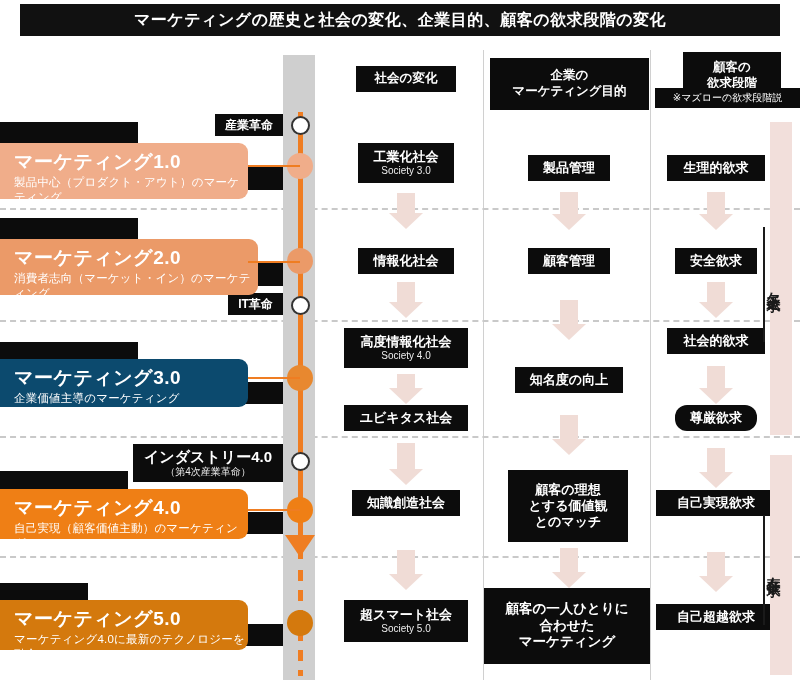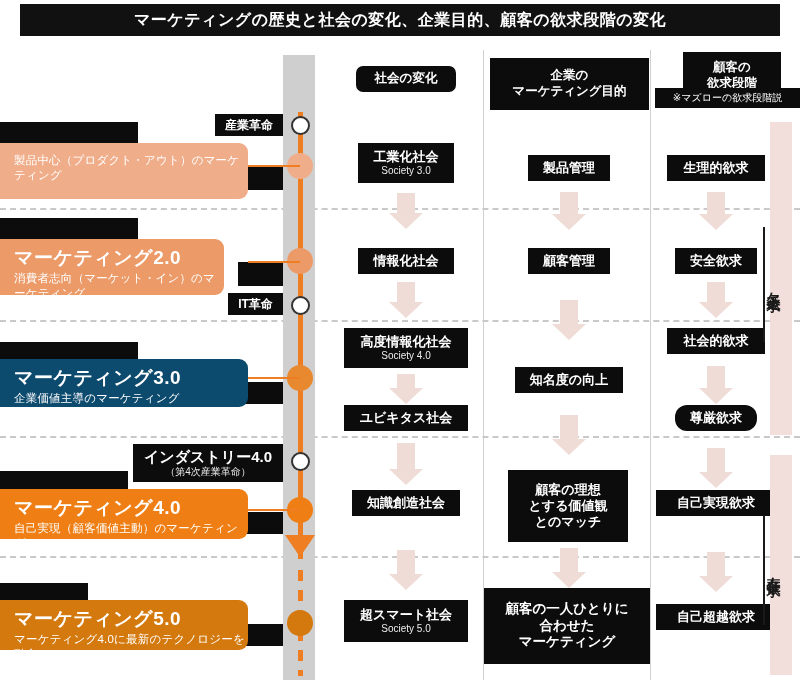"社会の変化" div.chip { border-radius: 7px -> none }
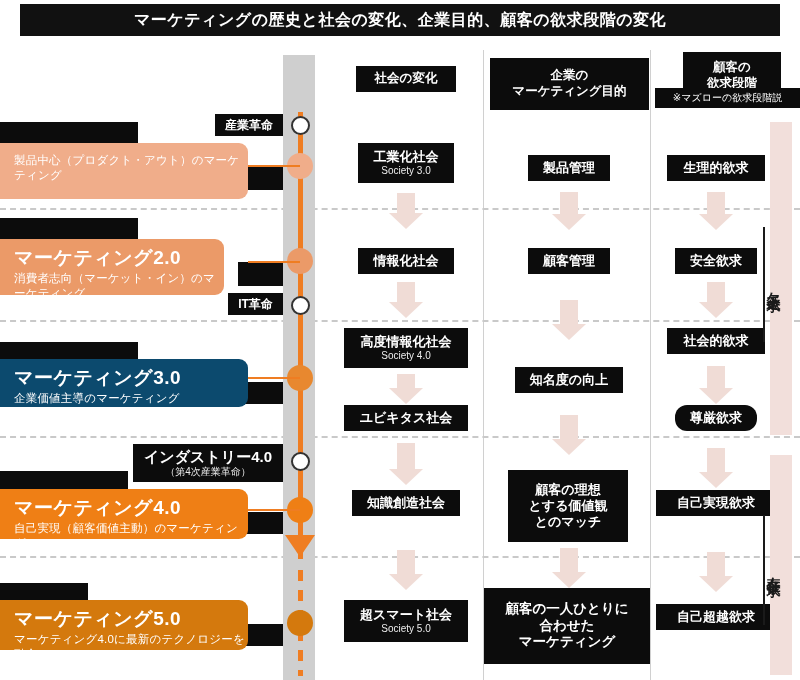"マーケティング1.0" div.e-t { html: none -> <div>マーケティング1.0</div> }
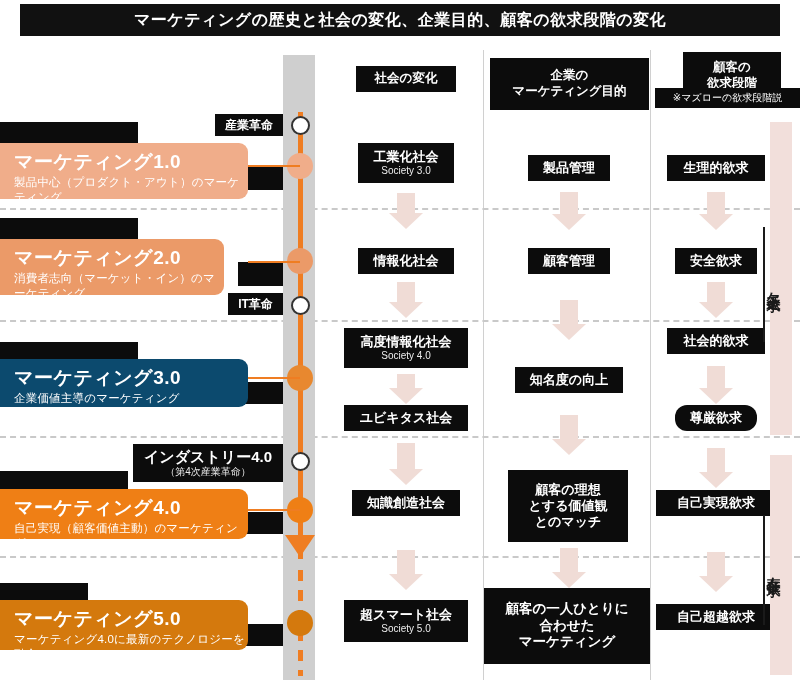"マーケティング2.0" div.era { width: 224px -> 258px }
